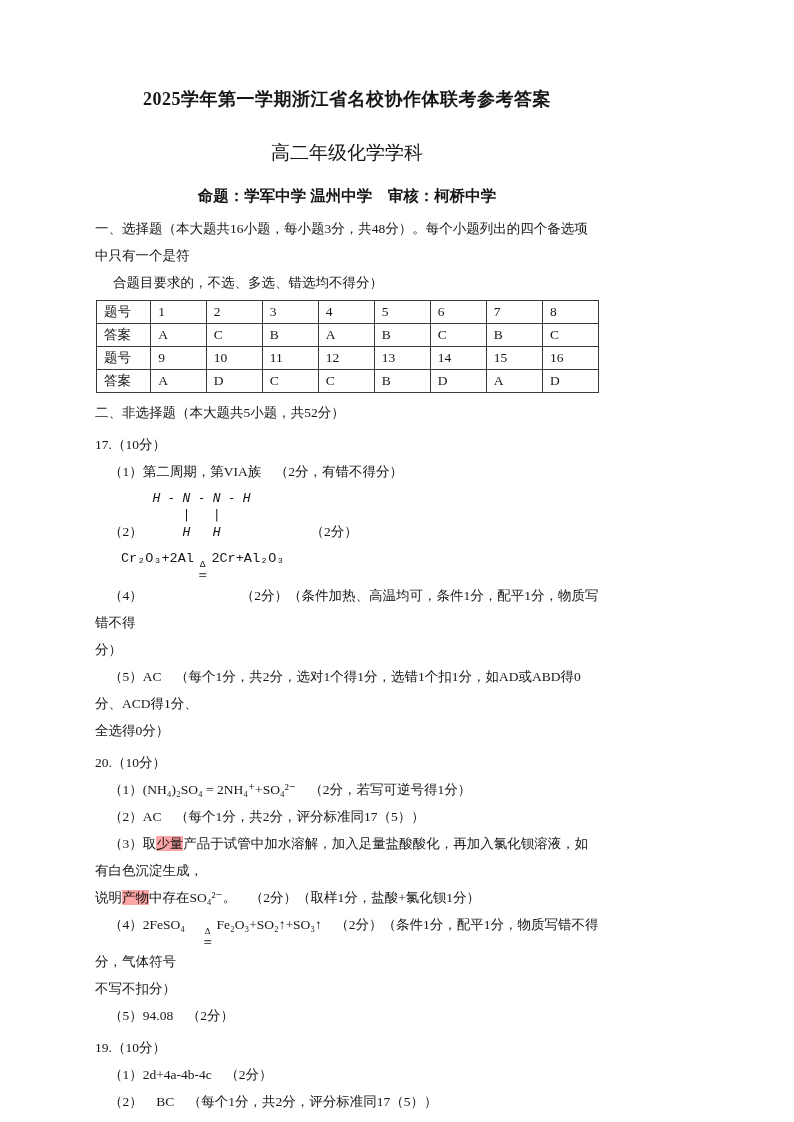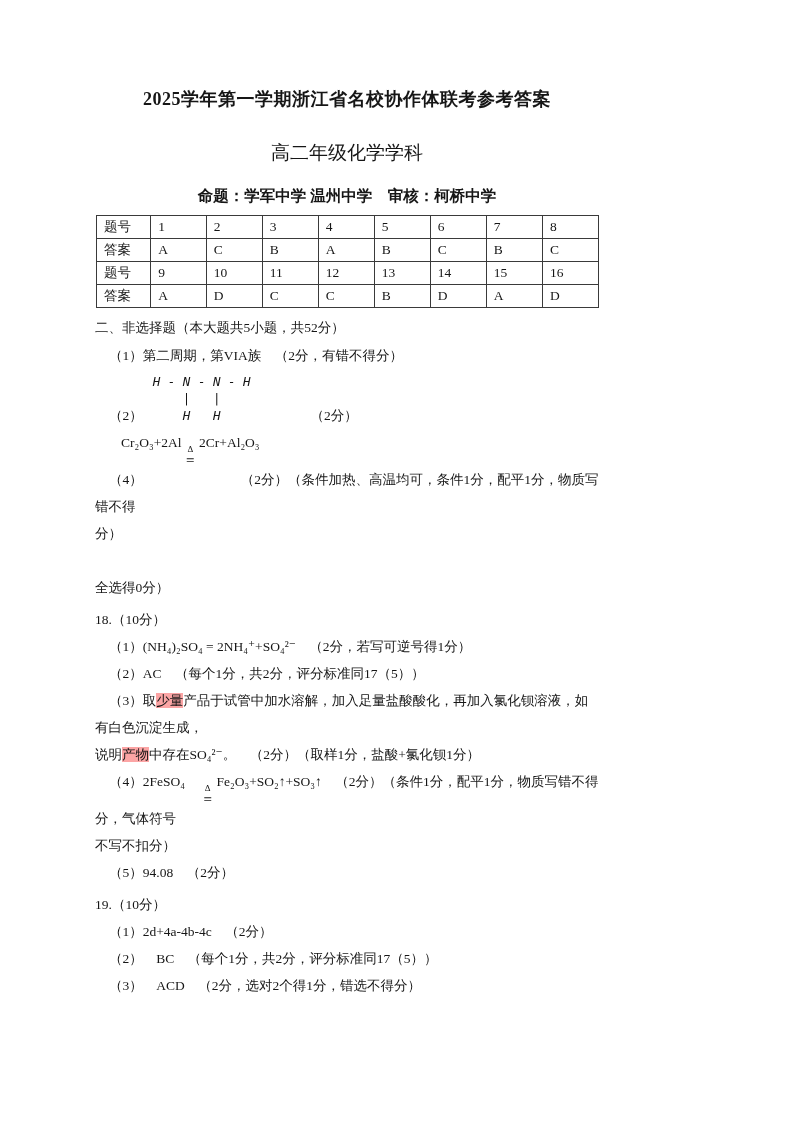"一、选择题（本大题共16小题，每小题3分，共48分）。每个小题列出的四个备选项中" p.sec-head { html: none -> <p><span>一、选择题（本大题共16小题，每小题3分，共48分）。每个小题列出的四个备选项中只有一个是符</span><br><span>合题目要求的，不选、多选、错选均不得分）</span></p> }
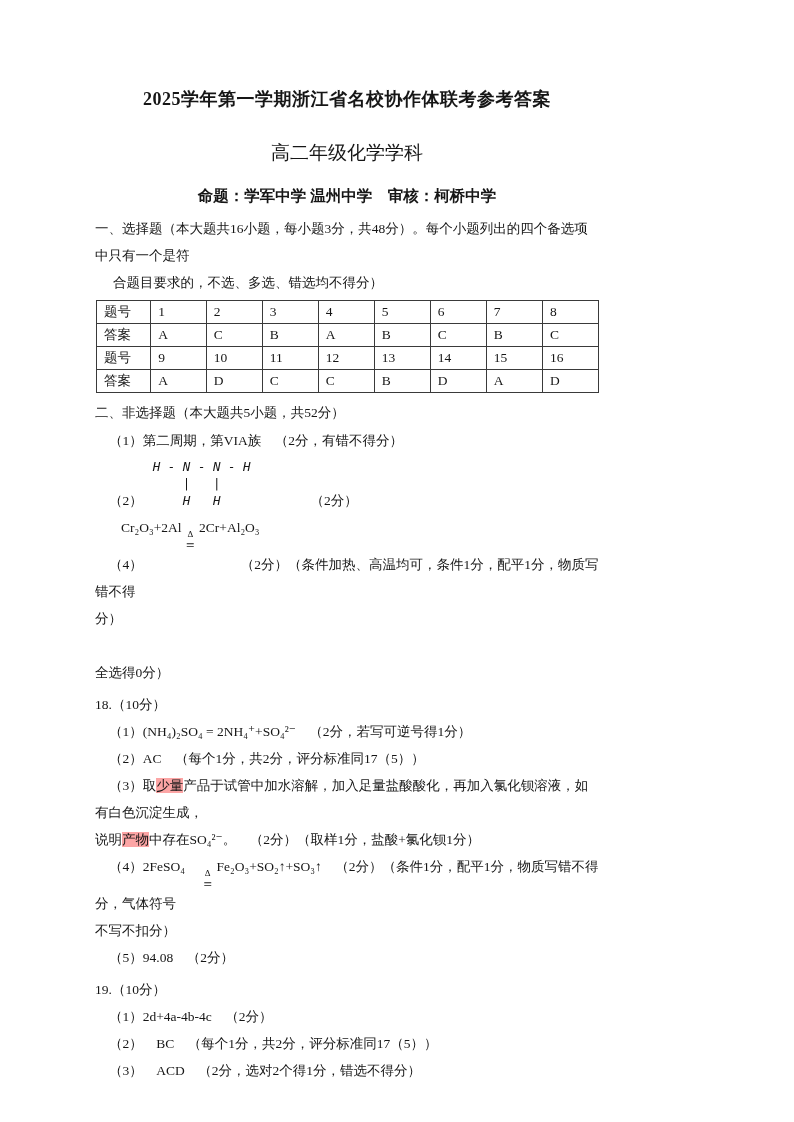"17.（10分）" p.q-num { html: none -> <p>17.（10分）</p> }
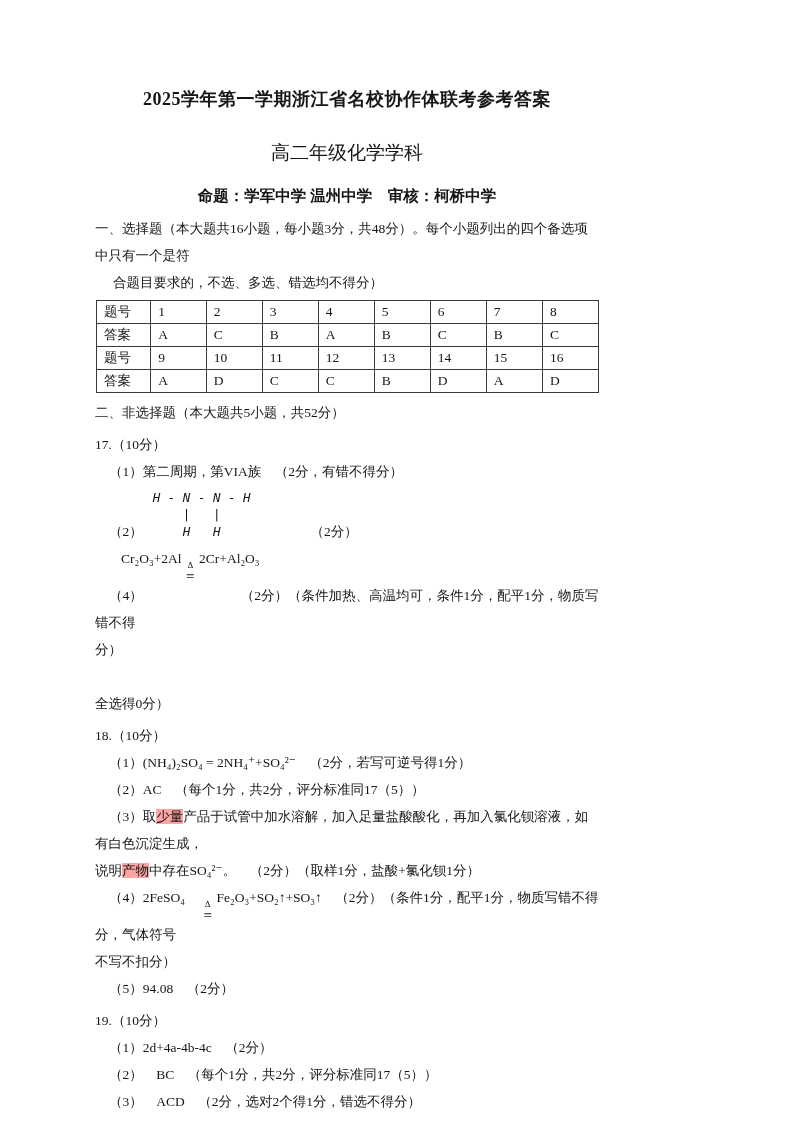"Cr₂O₃+2Al" .eq-line { font-family: none -> Liberation Mono, monospace }
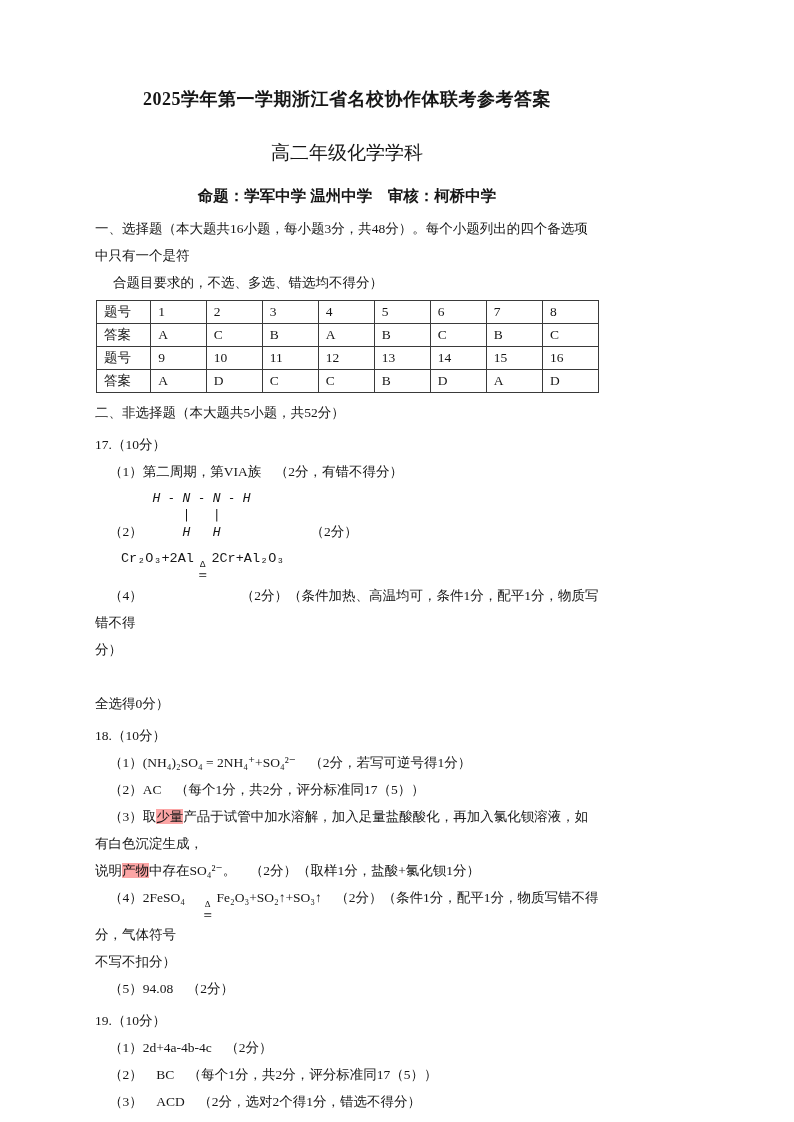"（5）AC" span { html: none -> <span>（5）AC （每个1分，共2分，选对1个得1分，选错1个扣1分，如AD或ABD得0分、ACD得1分、</span> }
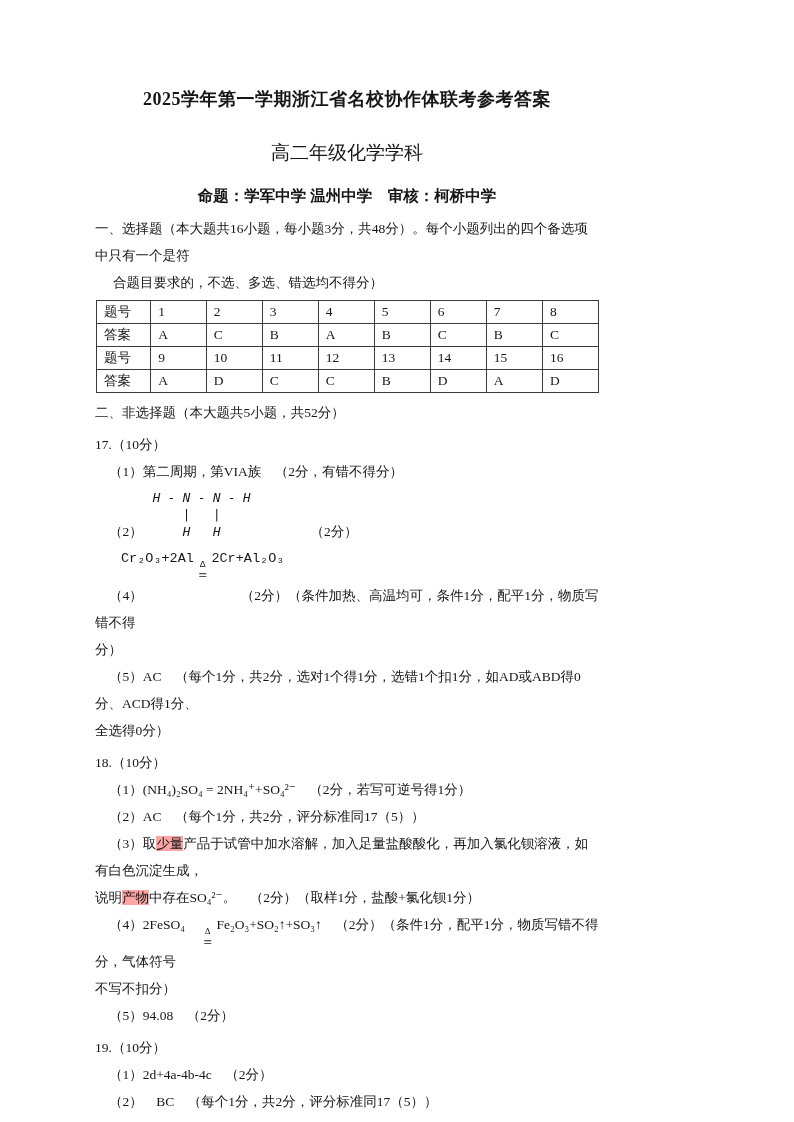"18.（10分）" p.q-num { text: 18 -> 20 }
